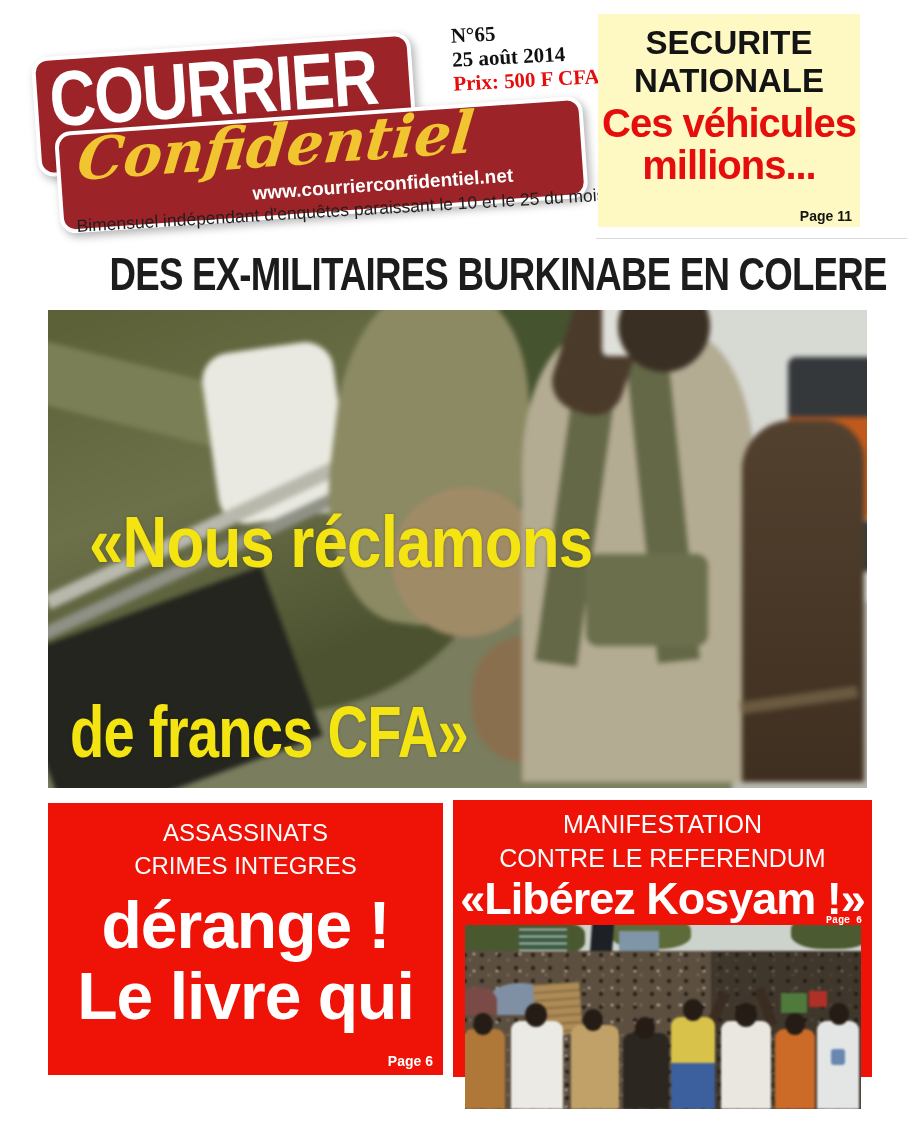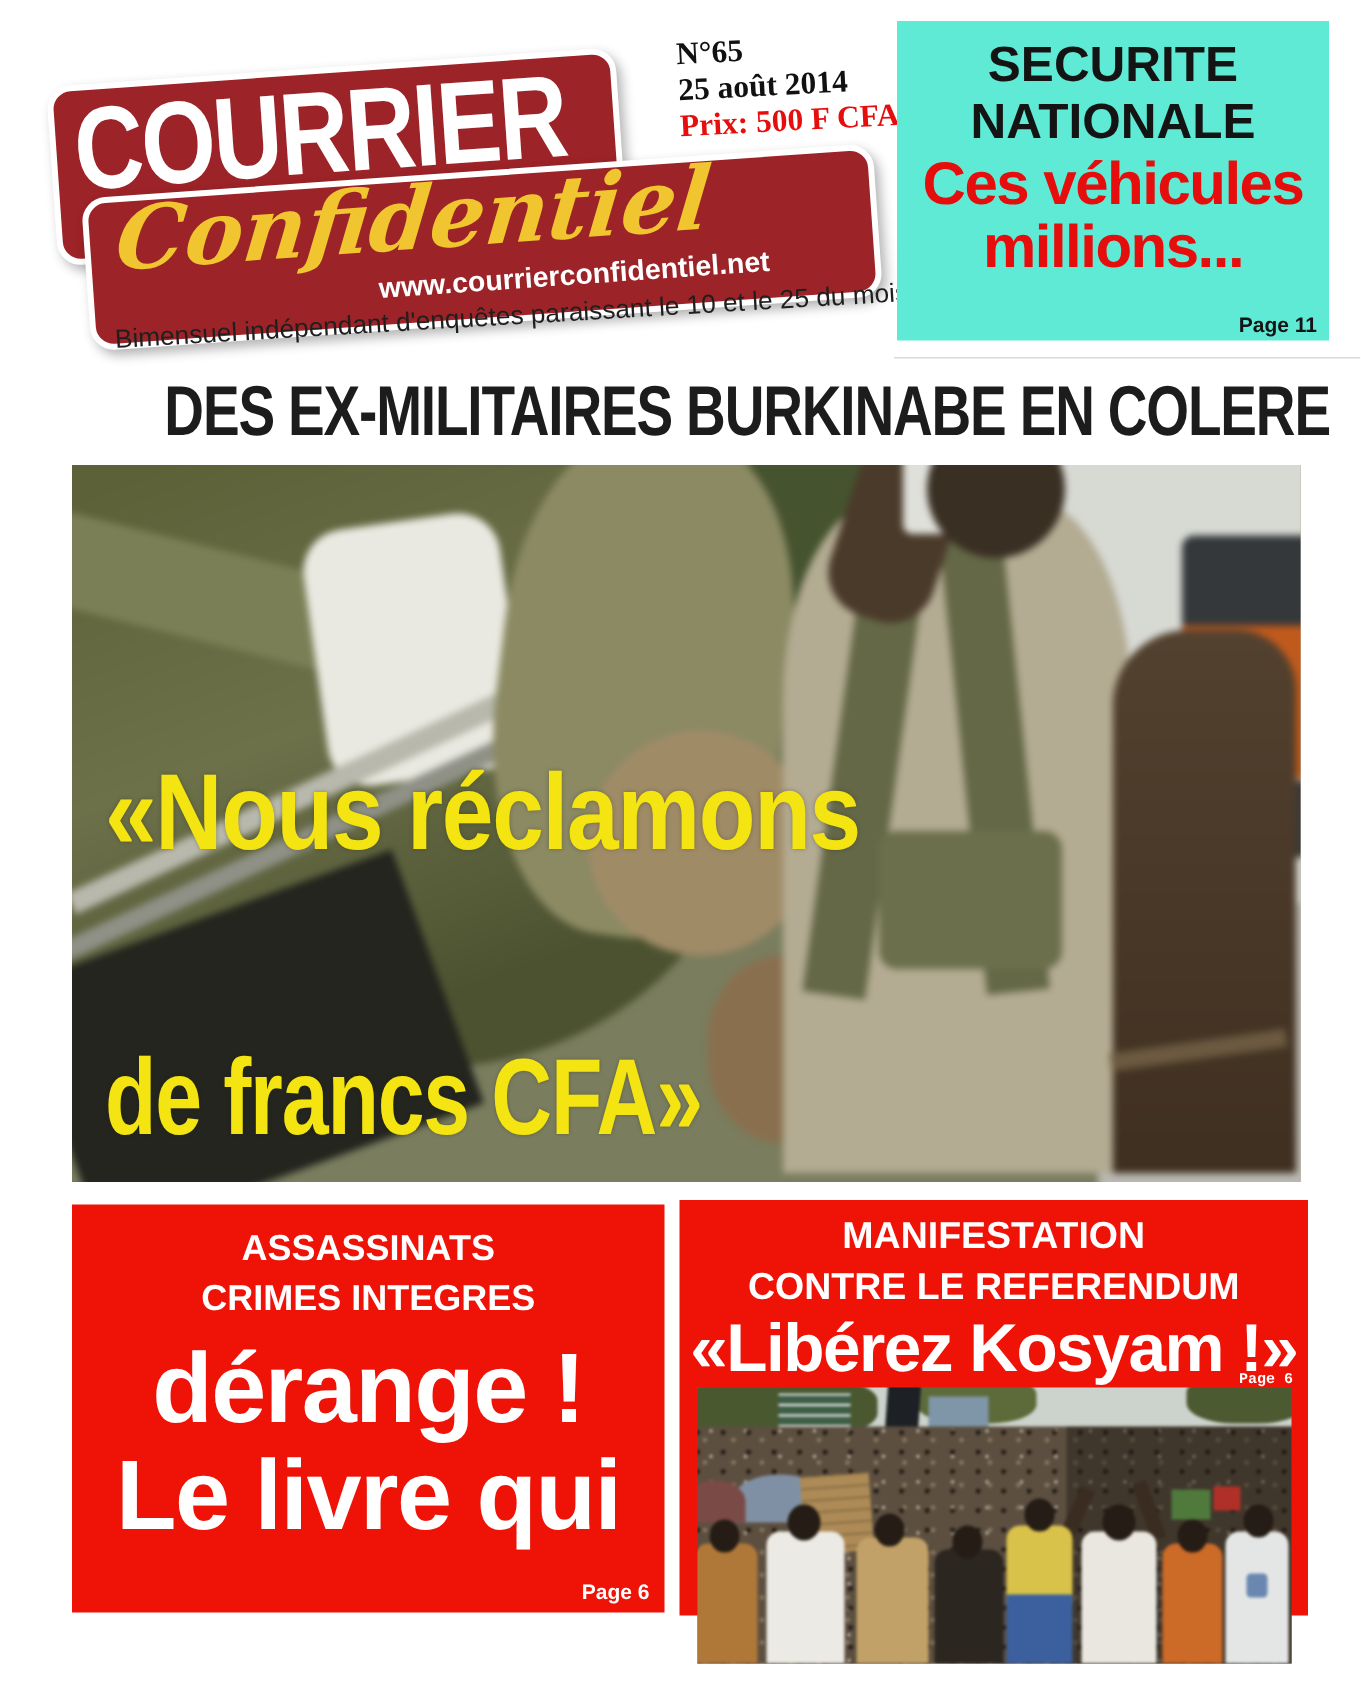"SECURITE" .yellow-box { background: #5eead4 -> #fef9c3; width: 288px -> 262px }
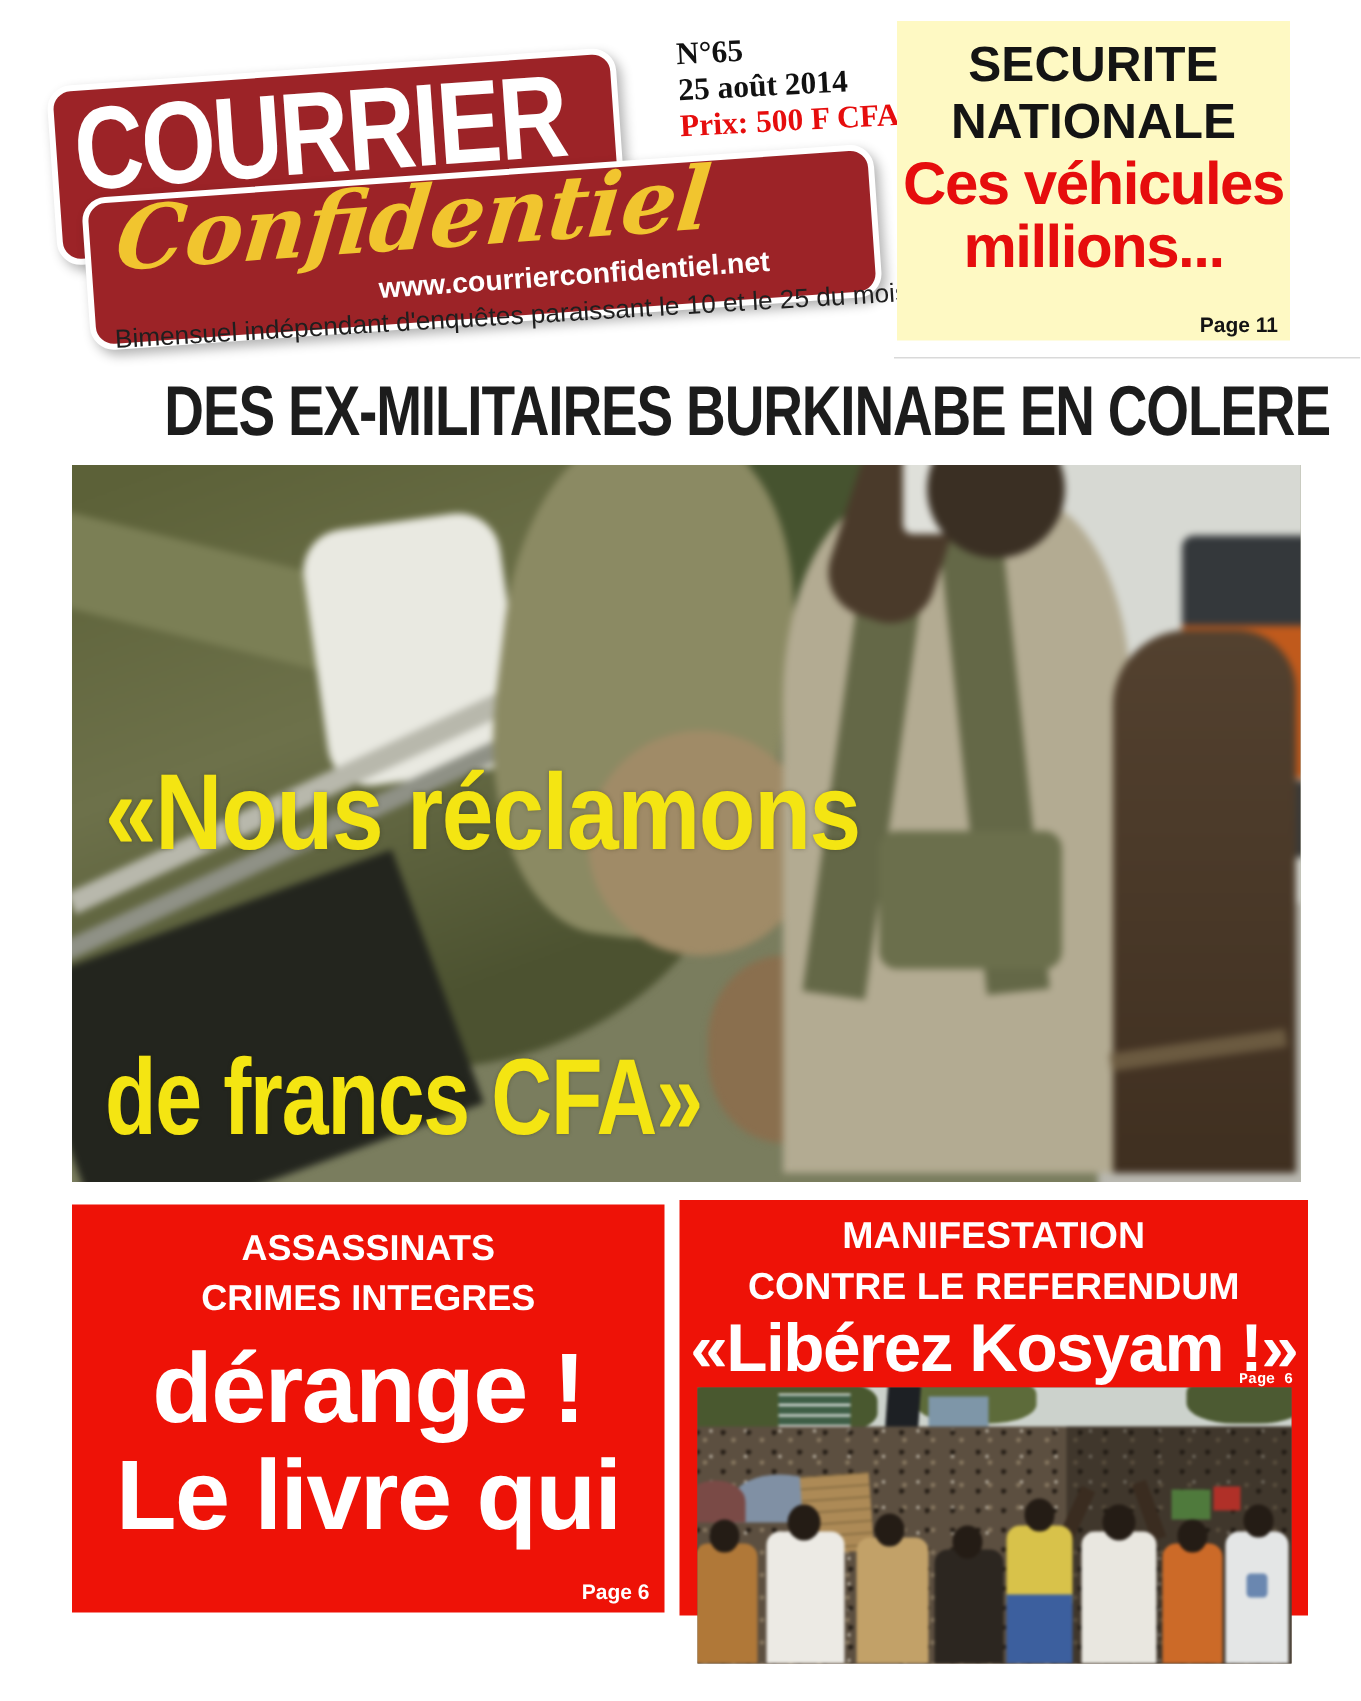"«Nous réclamons" .q1 { margin-left: none -> 19px }
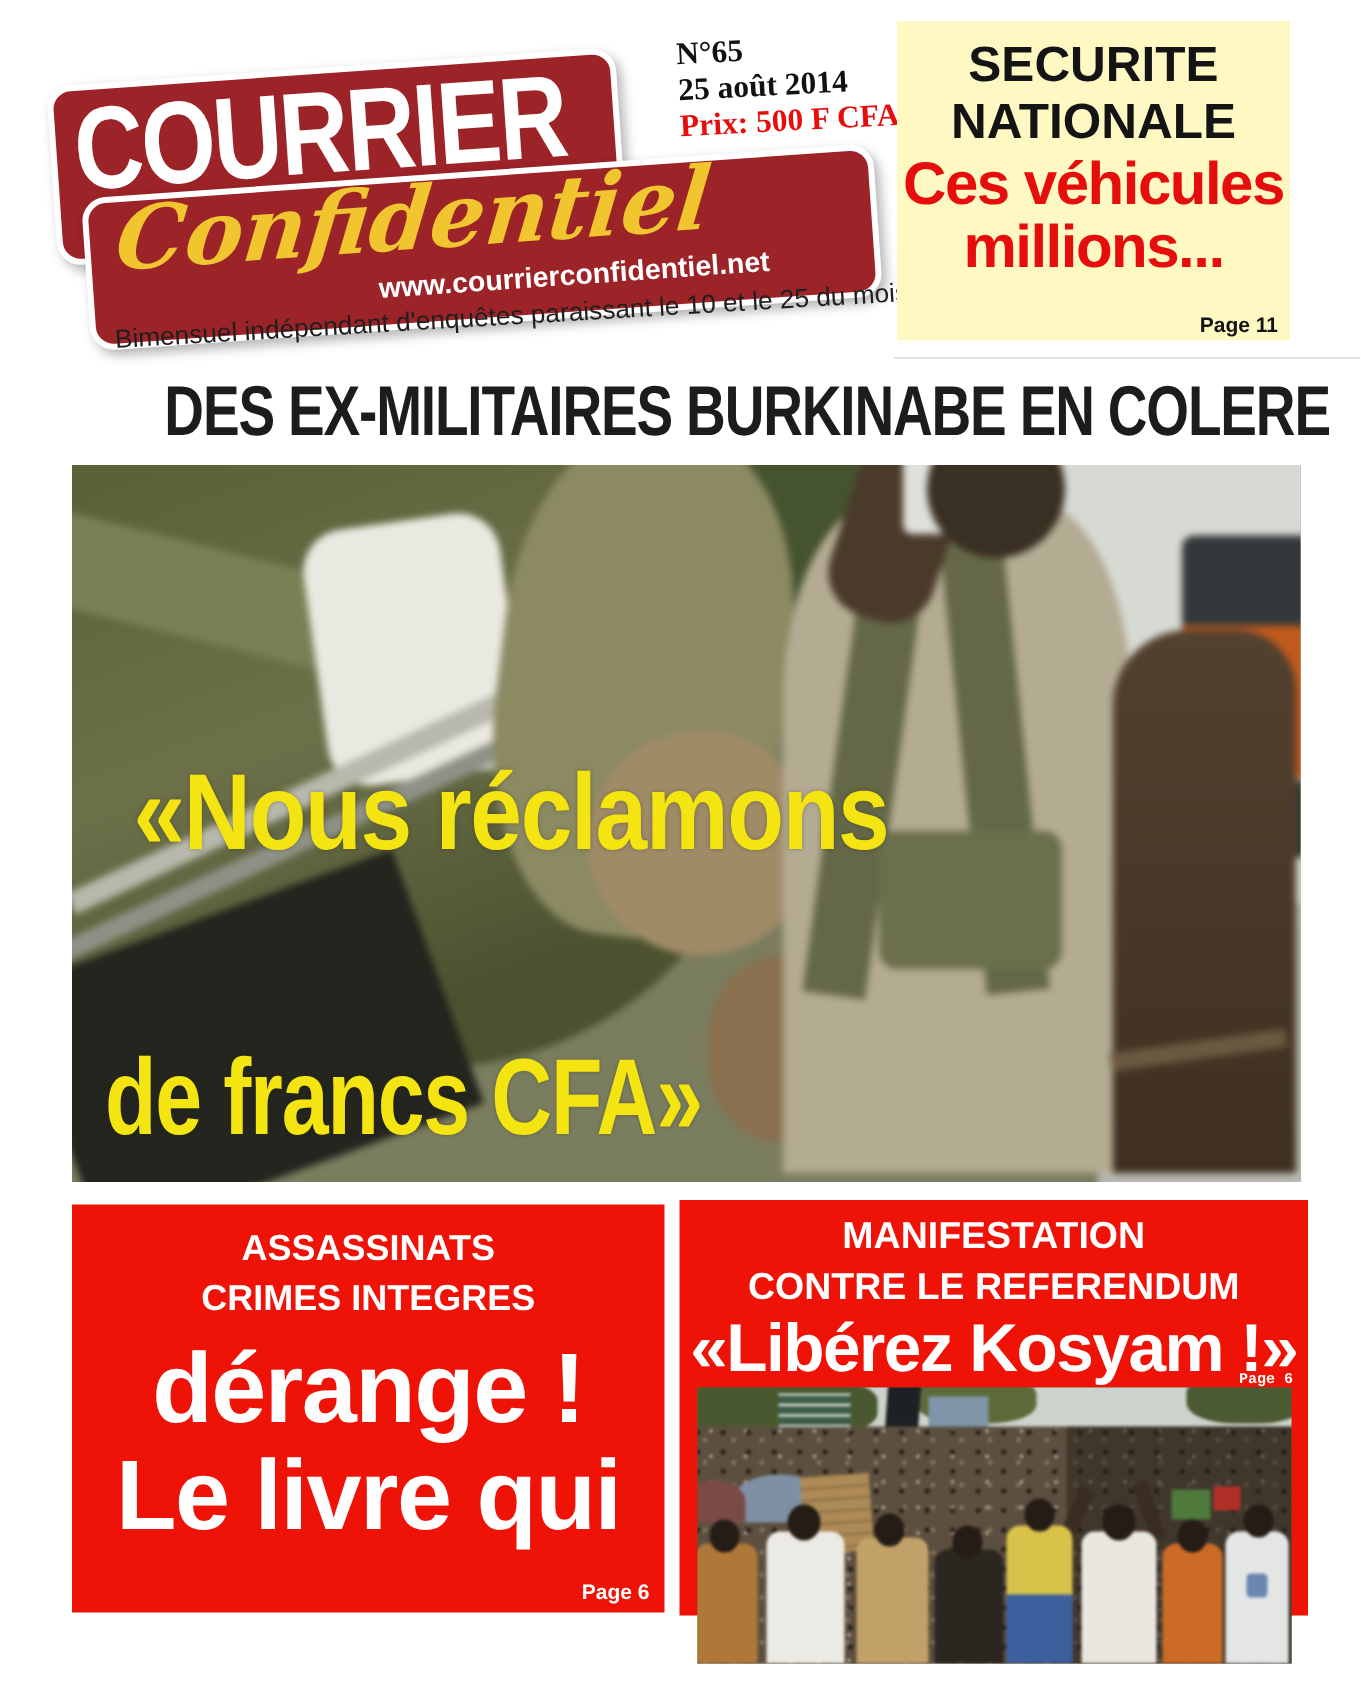"ASSASSINATS" .p-kicker { font-weight: 700 -> 400 }
